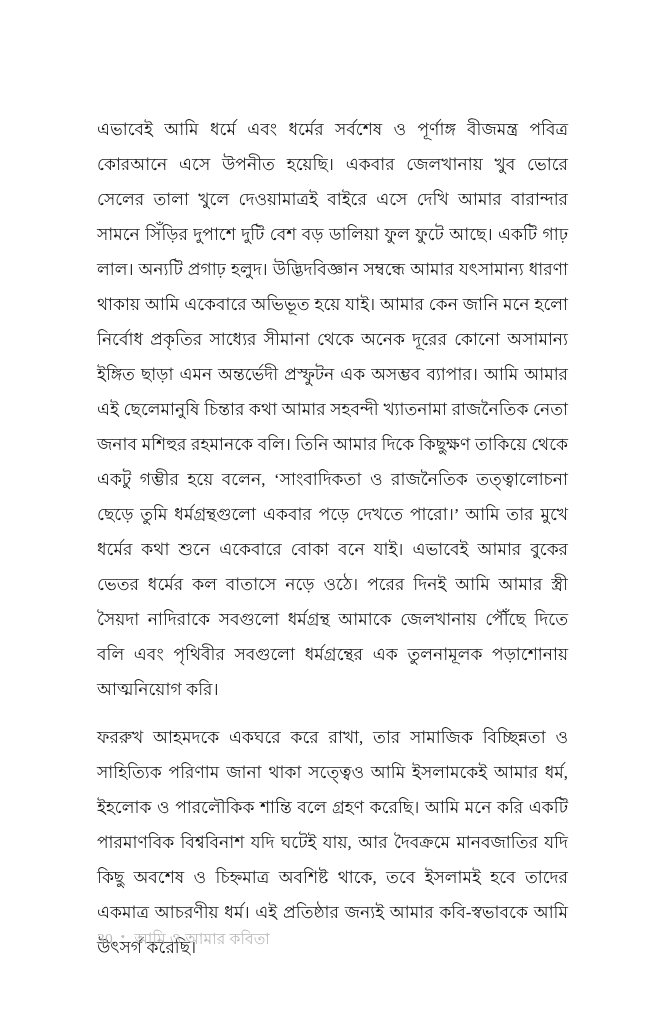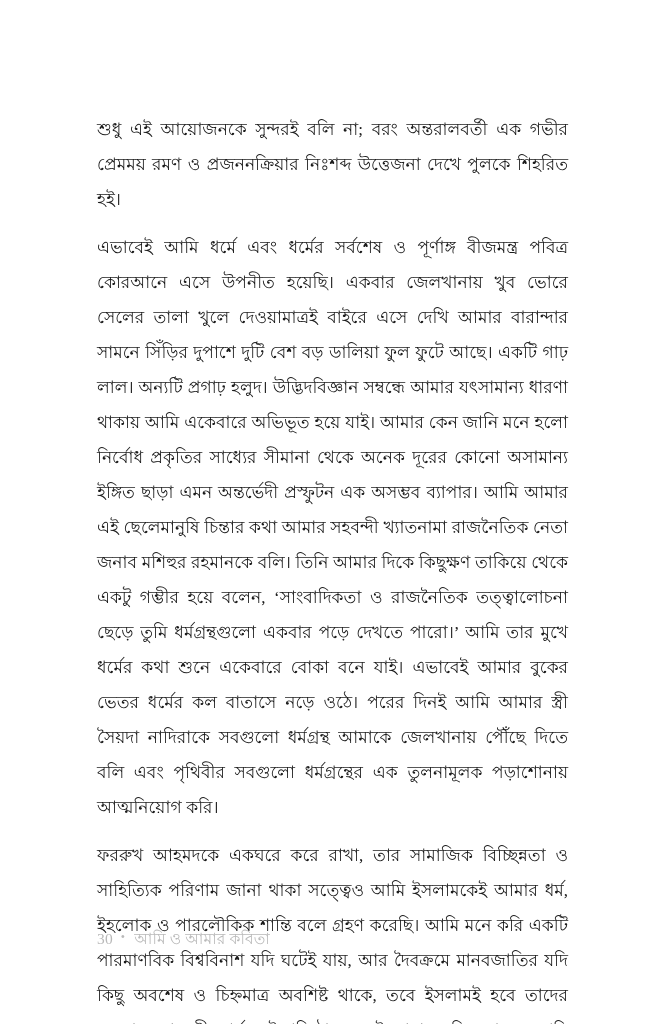"শুধু এই আয়োজনকে সুন্দরই বলি" p.para { html: <p>শুধু এই আয়োজনকে সুন্দরই বলি না; বরং অন্তরালবর্তী এক গভীর প্রেমময় রমণ ও প্রজননক্রিয়ার নিঃশব্দ উত্তেজনা দেখে পুলকে শিহরিত হই।</p> -> none }
